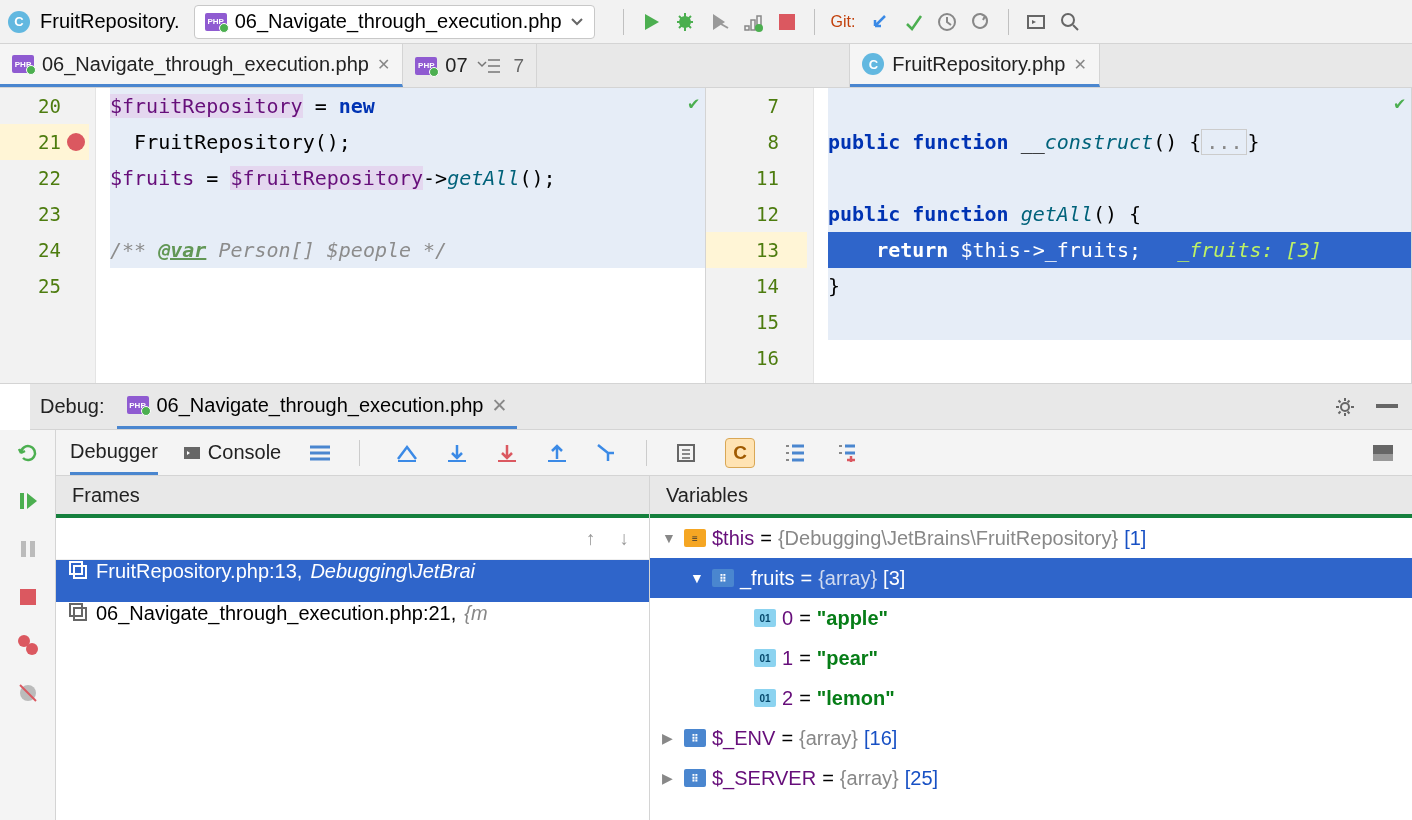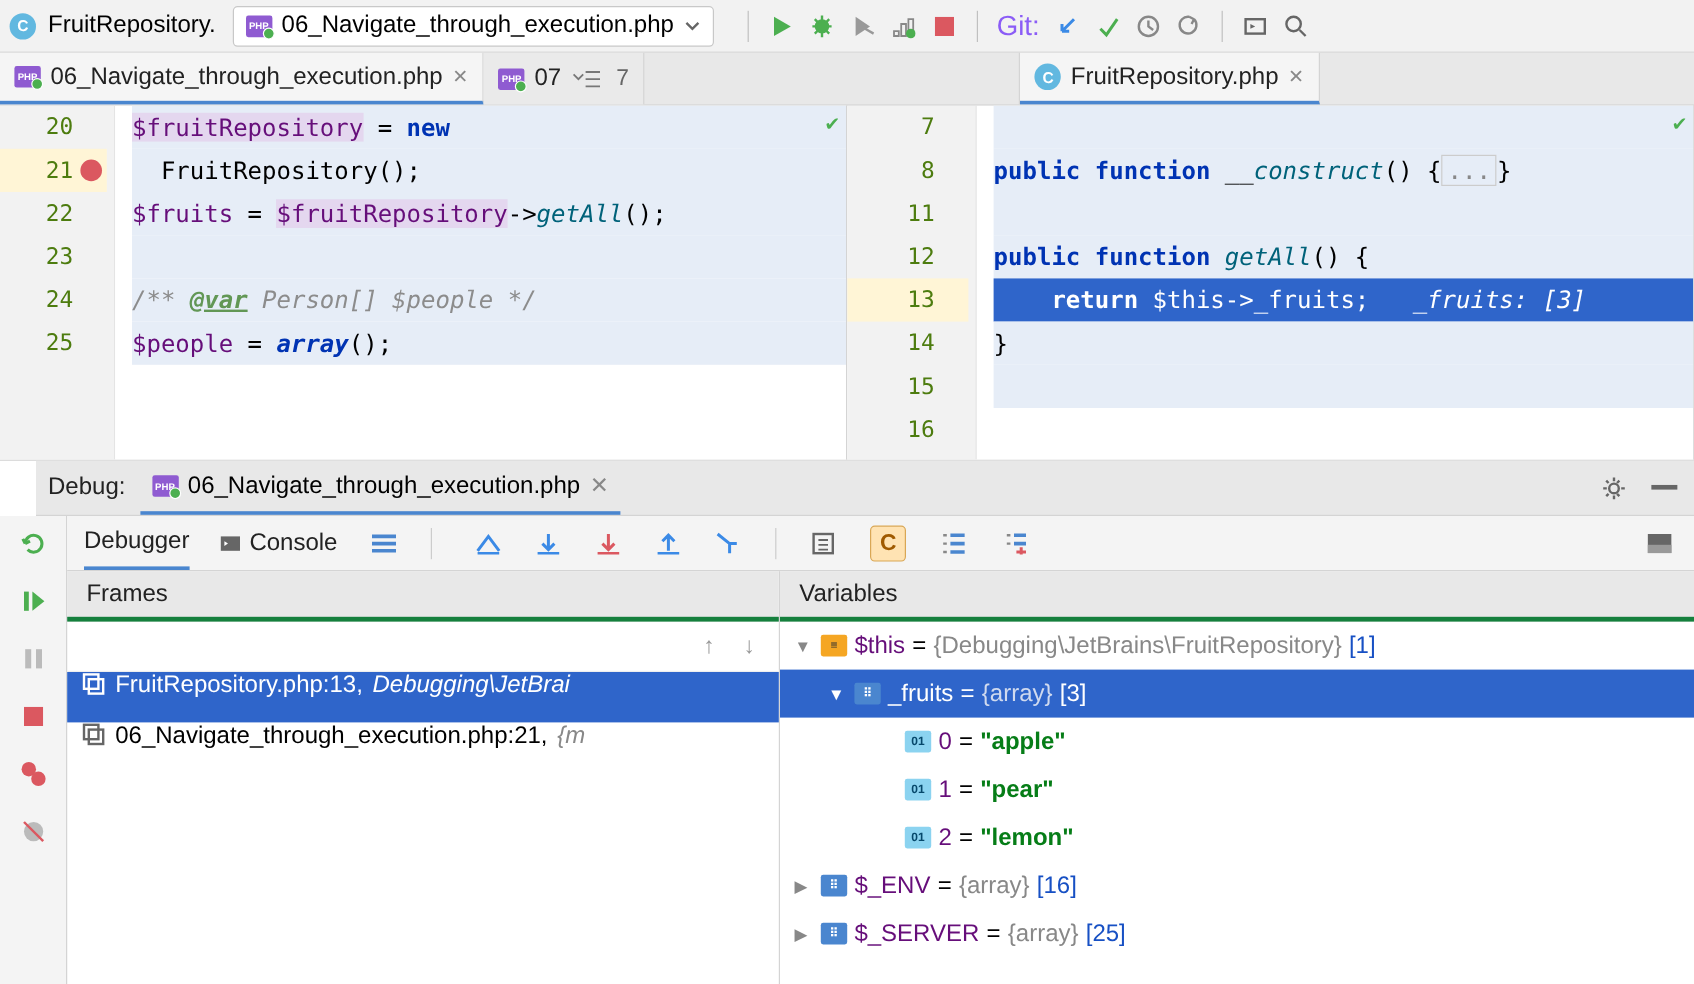"Git:" .git-label { color: #8b5cf6 -> #c2410c; font-size: 23px -> 16px }
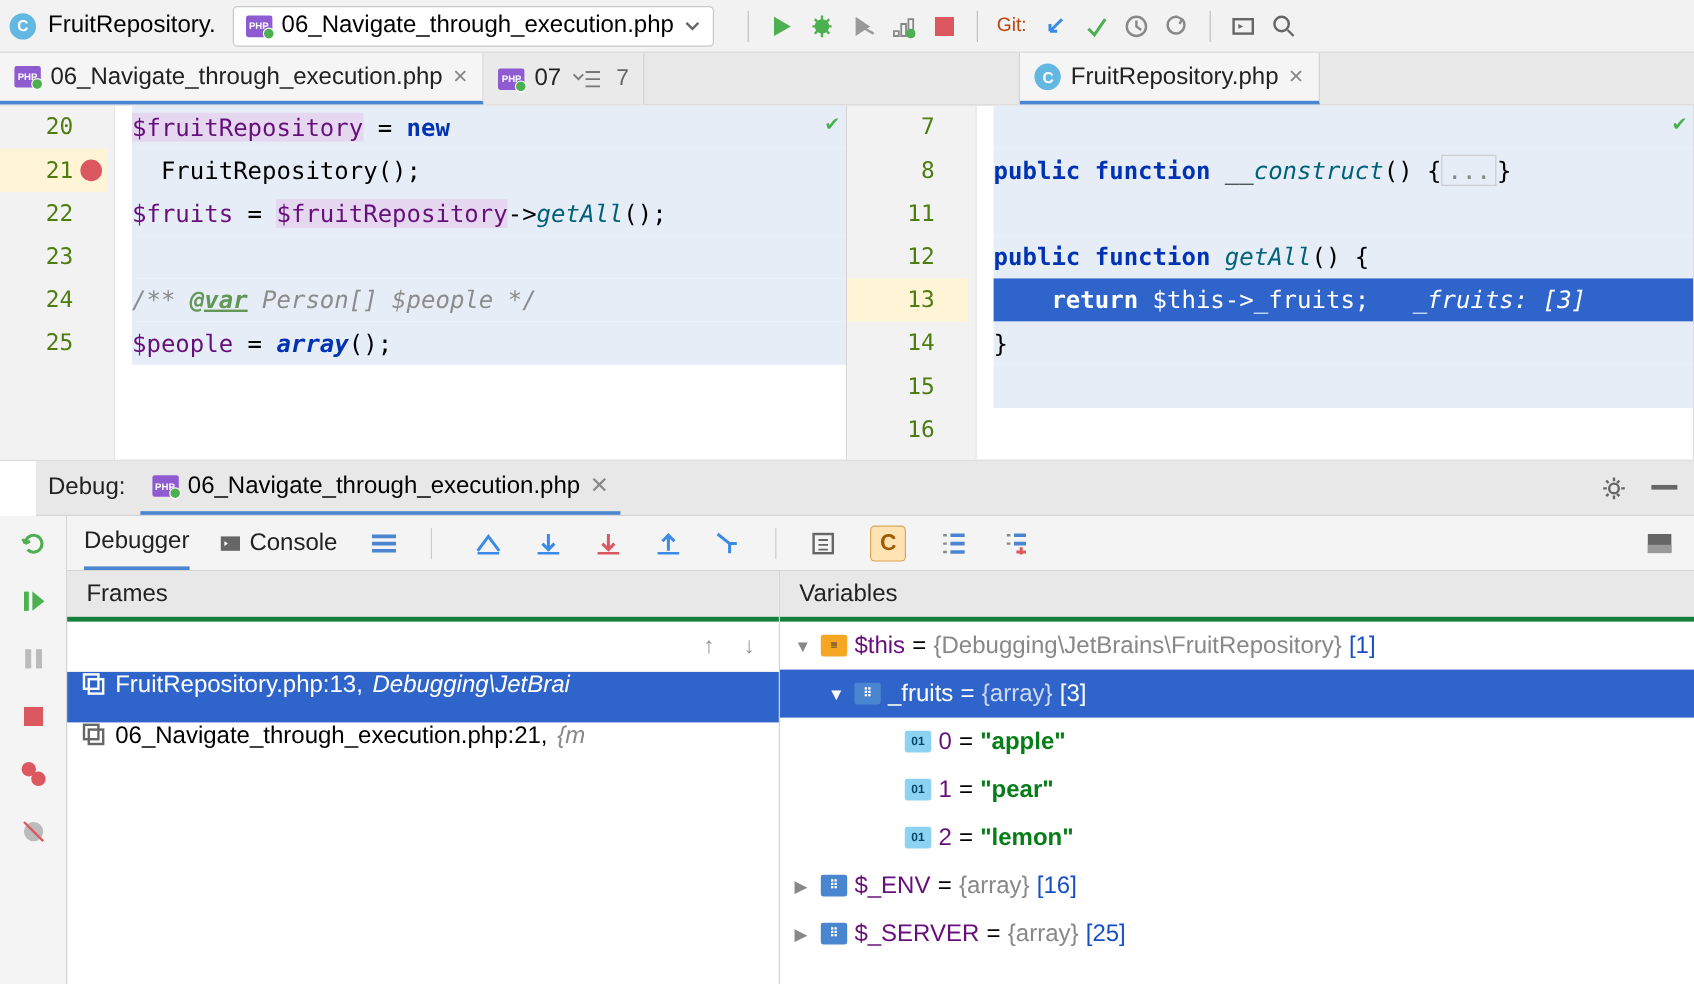"_fruits: [3]" .hint { color: #ffffff -> #bef264 }
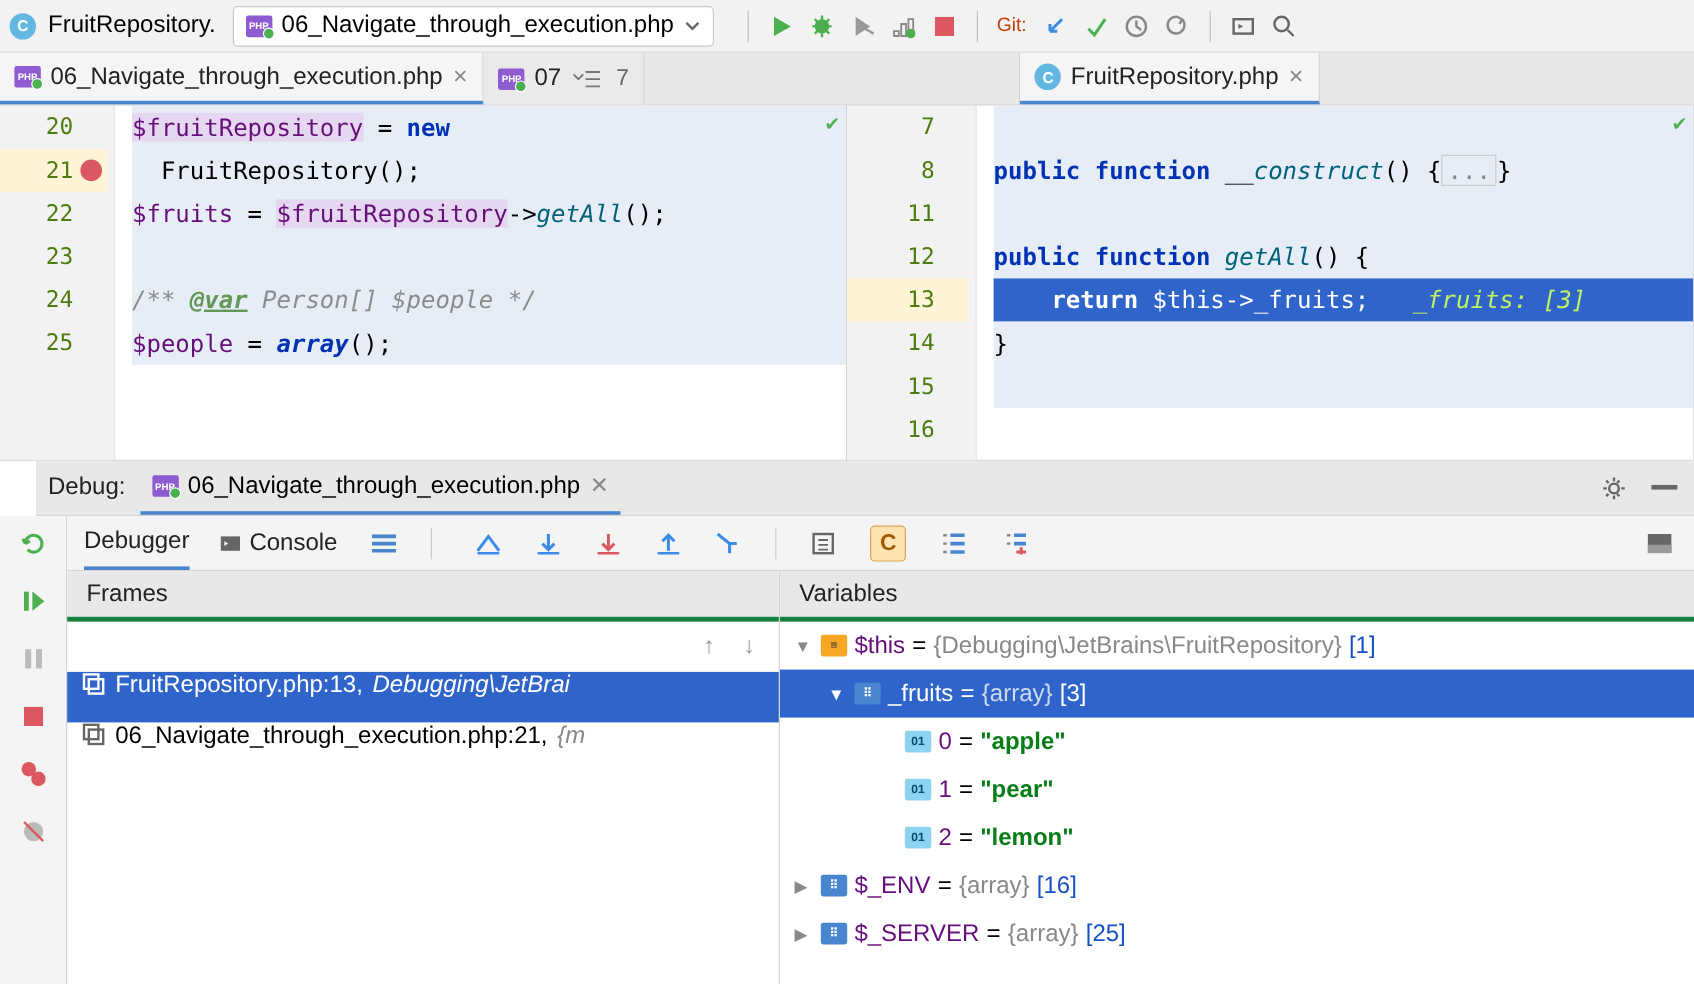"$people = array();" div.line { html: <div><span>$people</span><span> = </span><span>array</span><span>();</span></div> -> none }
